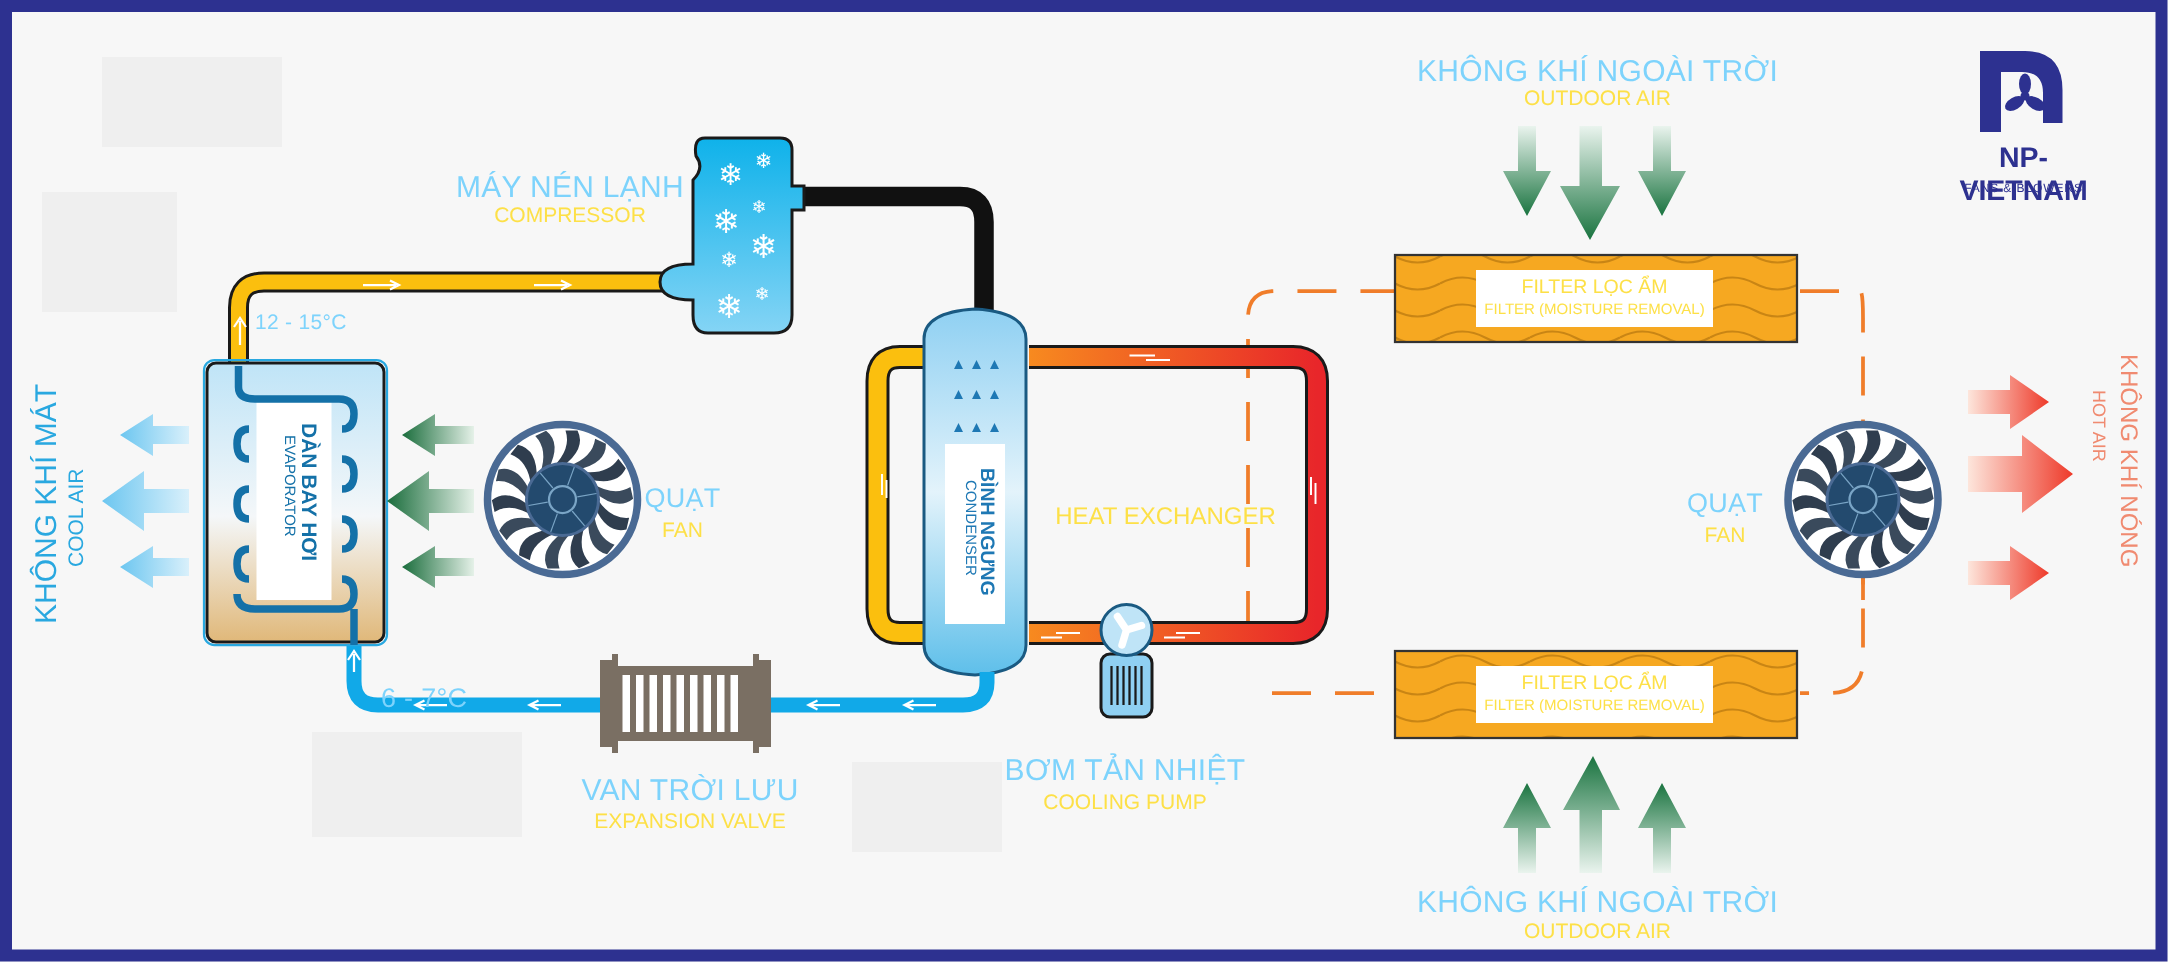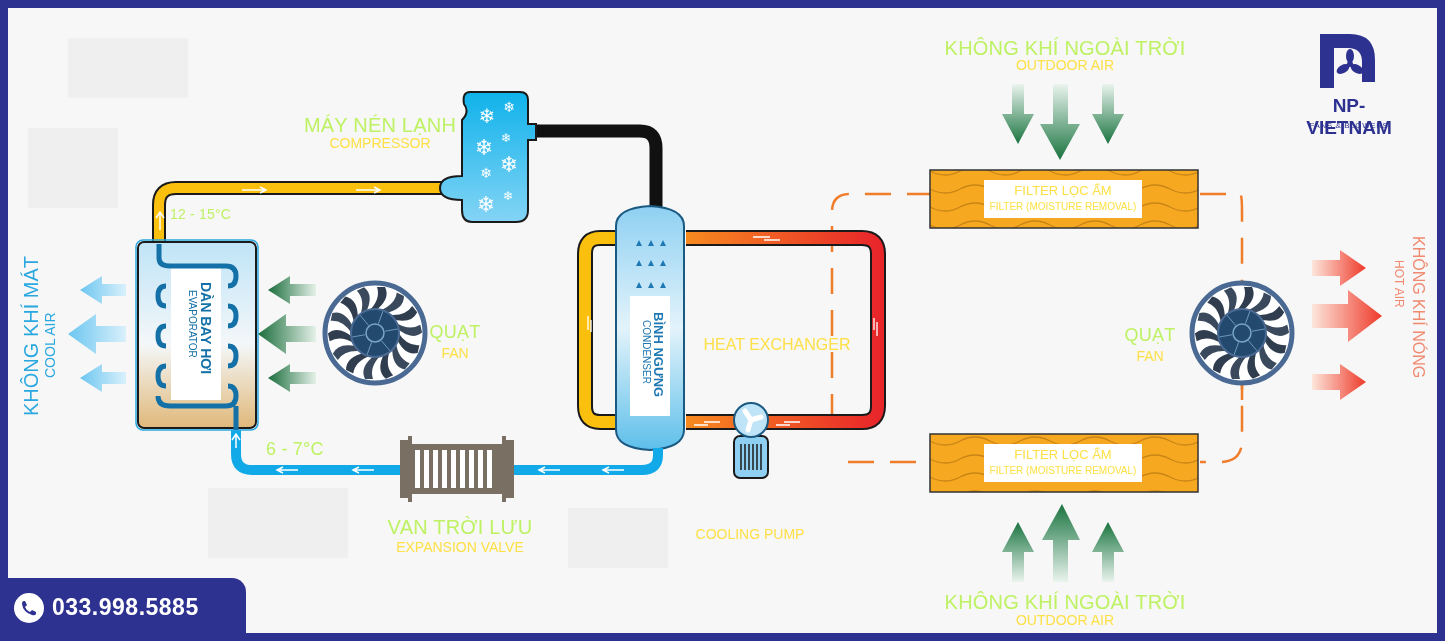"KHÔNG KHÍ NGOÀI TRỜI" .lbl-main { color: #bef264 -> #7dd3fc }
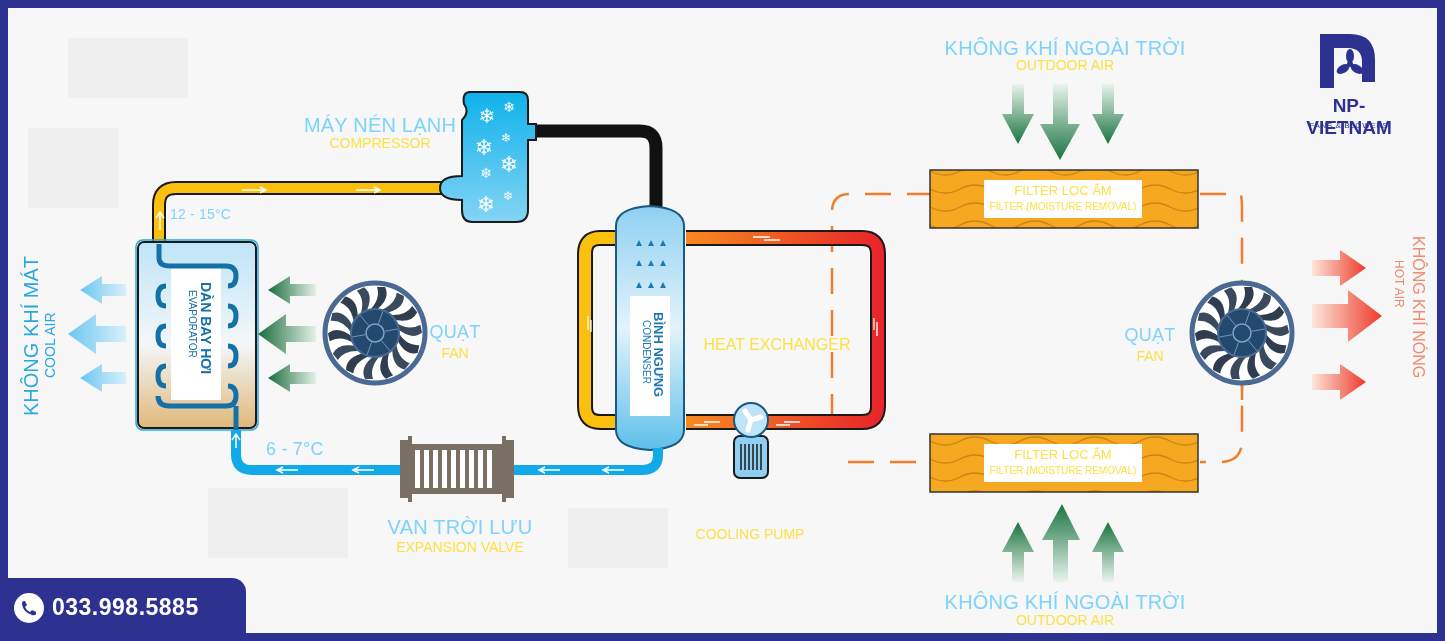"6 - 7°C" div.lbl-main { margin-left: 12px -> none; top: 439px -> 455px }
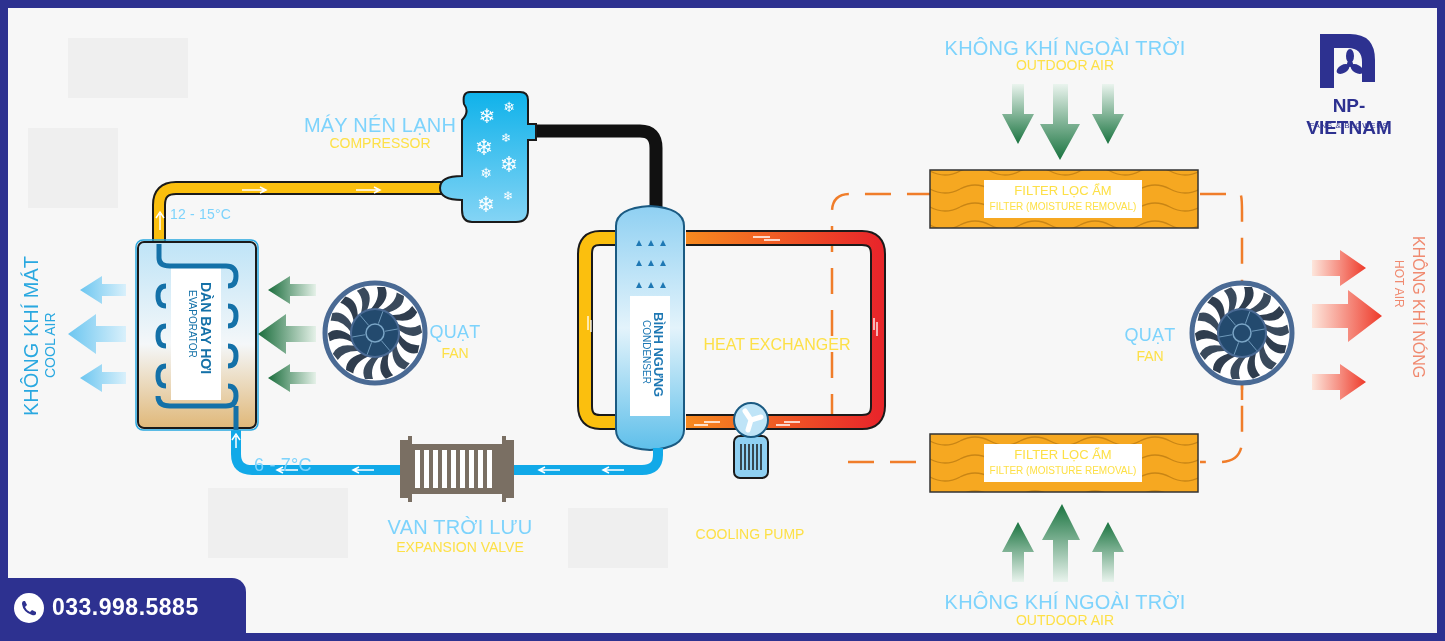"BƠM TẢN NHIỆT" div.lbl-main { html: none -> <div>BƠM TẢN NHIỆT</div> }
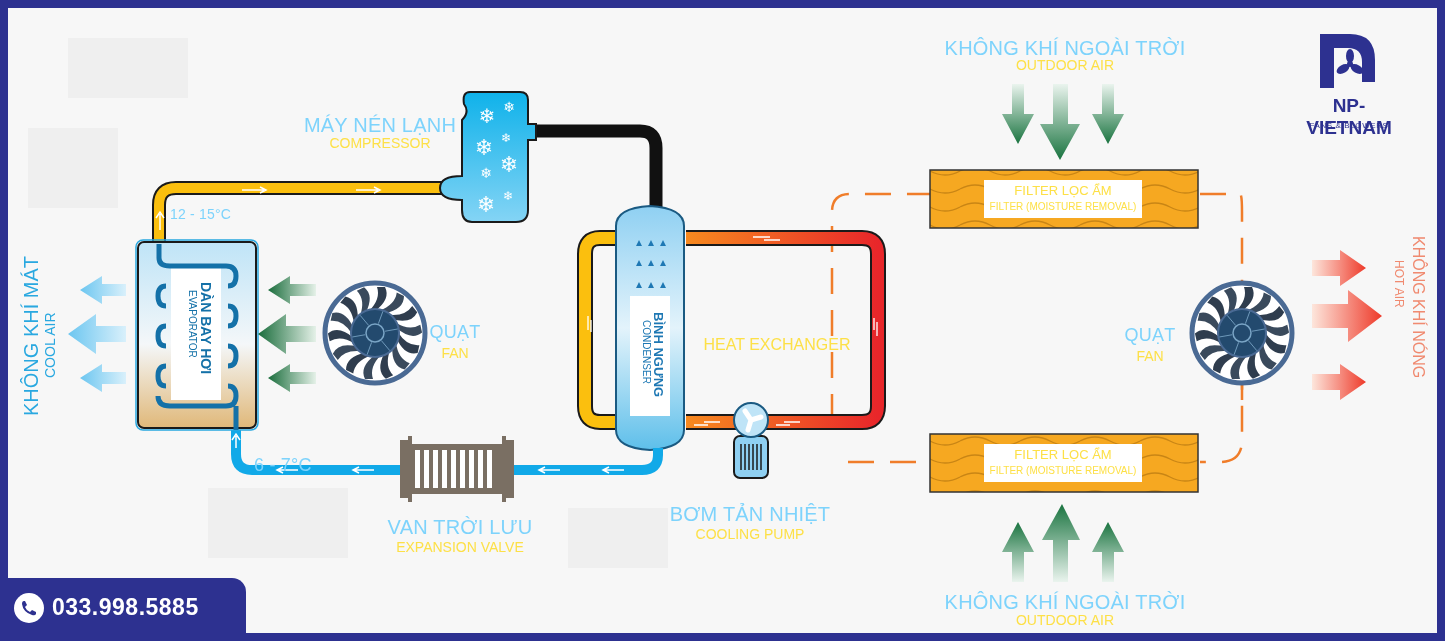"033.998.5885" div.phone-tab { html: <div> <div> <svg> <path></path> </svg> </div> <span>033.998.5885</span> </div> -> none }
